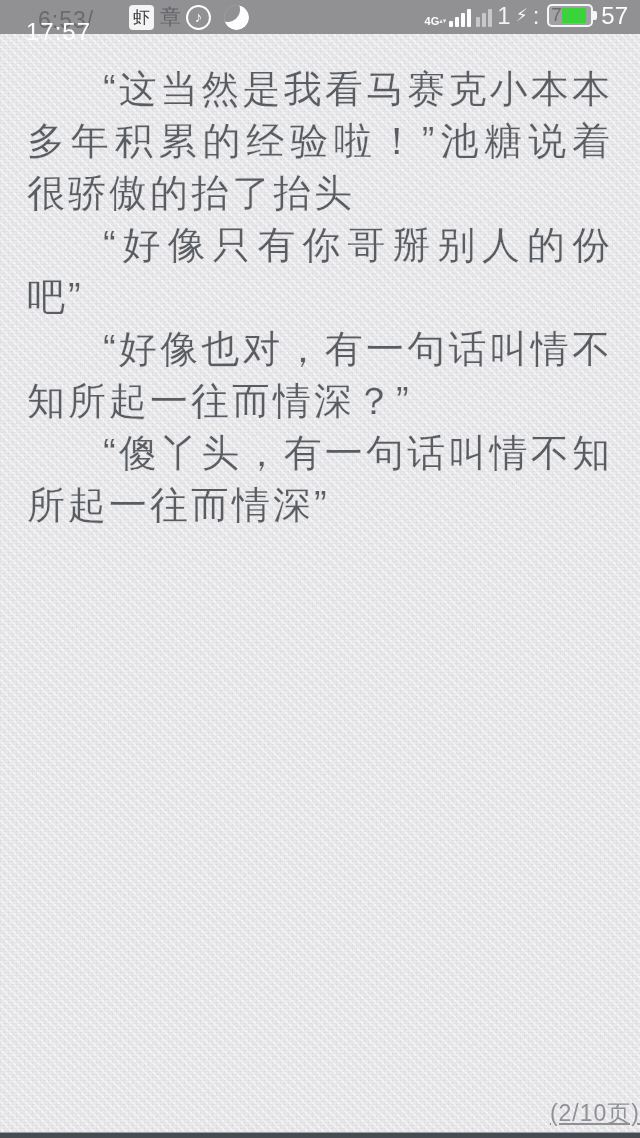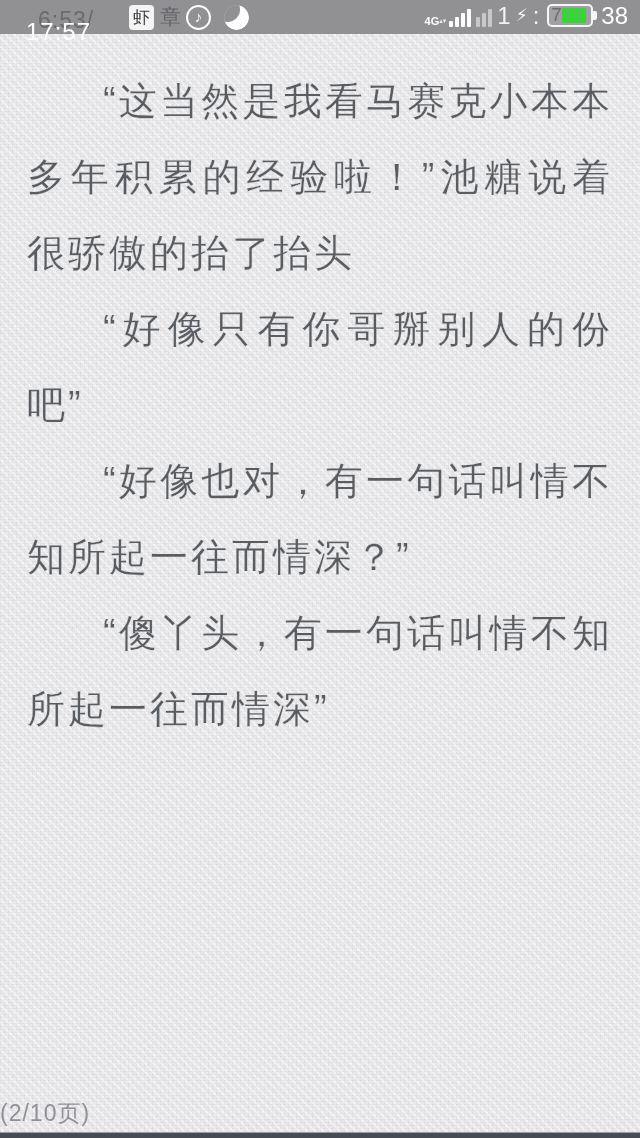"38" span.rt { text: 38 -> 57 }
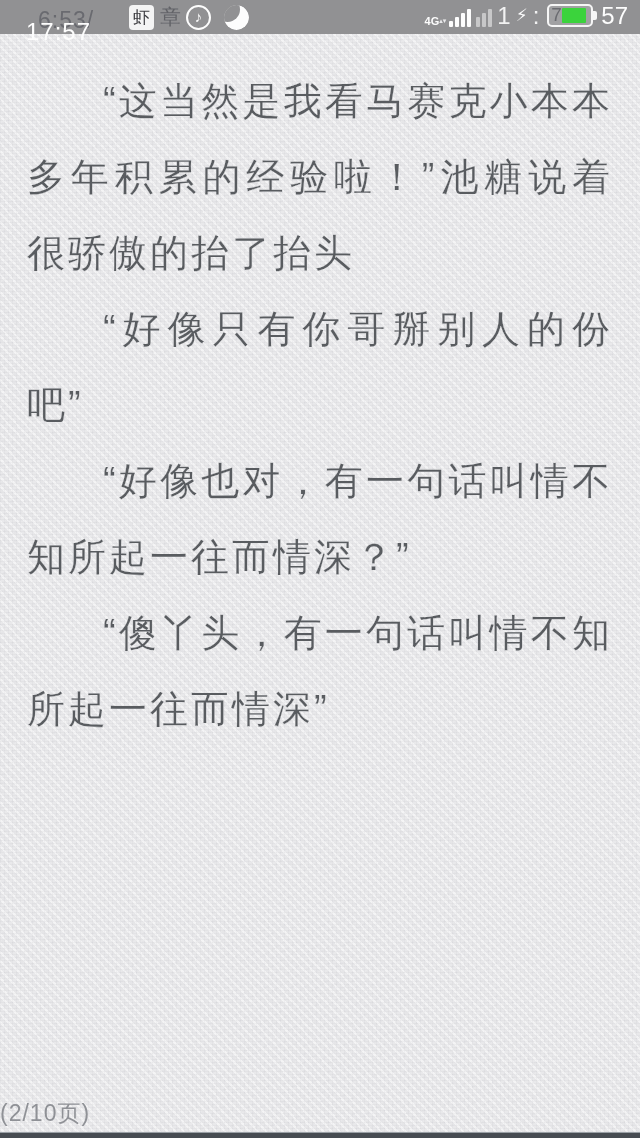"“这当然是我看马赛克小本本多年积累的经验啦！”池糖说着很骄傲的抬了抬头" .reader { line-height: 76px -> 52px }
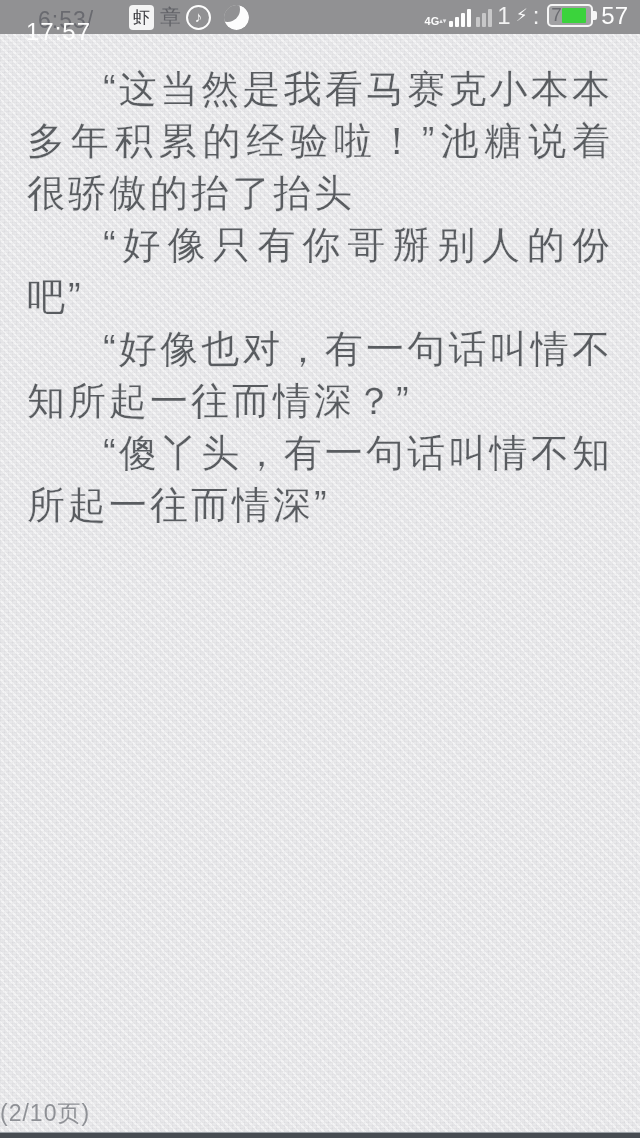"(2/10页)" .footer { text-align: left -> right; text-decoration: none -> underline }
